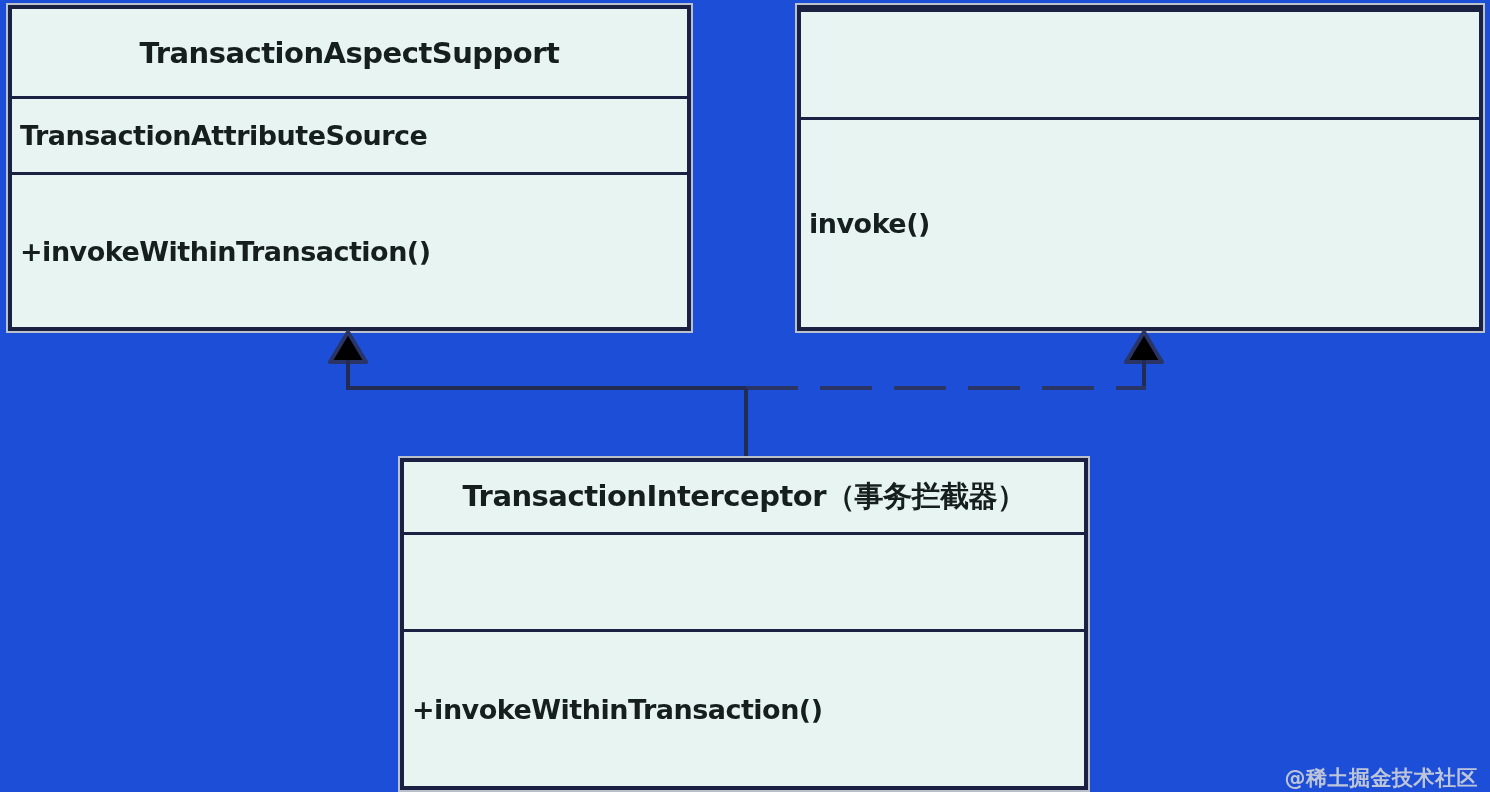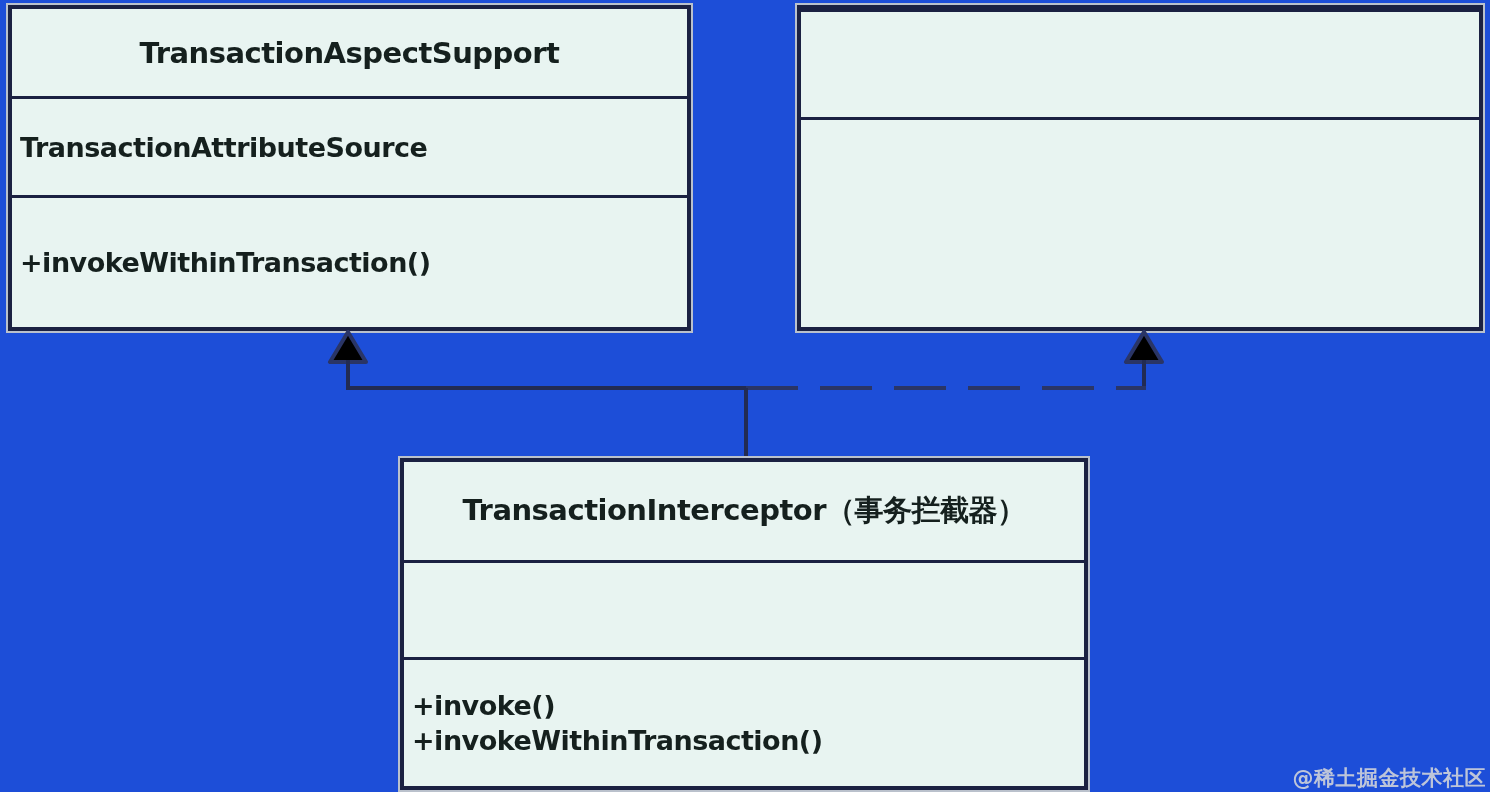"TransactionAttributeSource" div.row { height: 96px -> 73px }
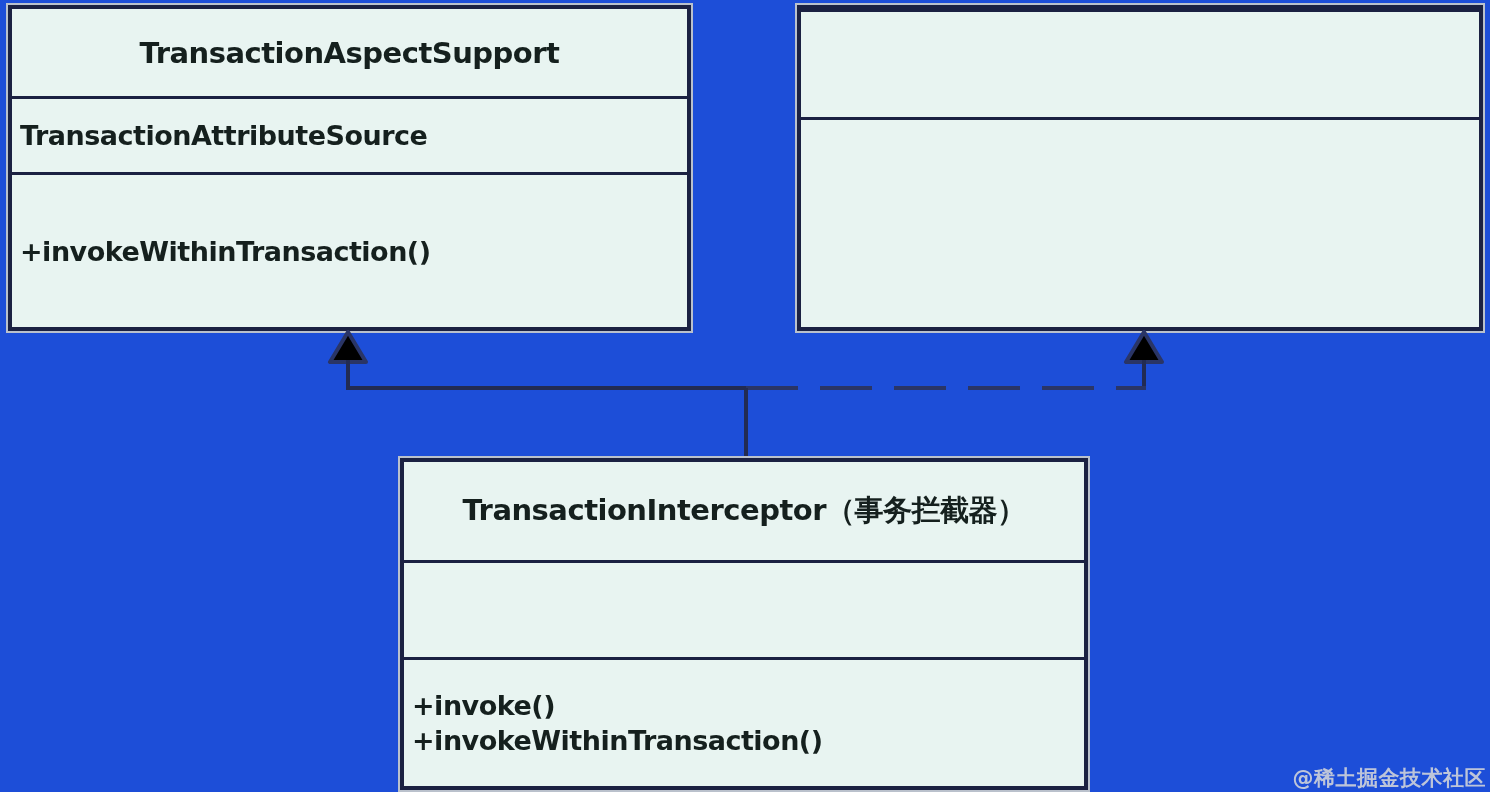"invoke()" div.row { html: none -> <div> <div>invoke()</div> </div> }
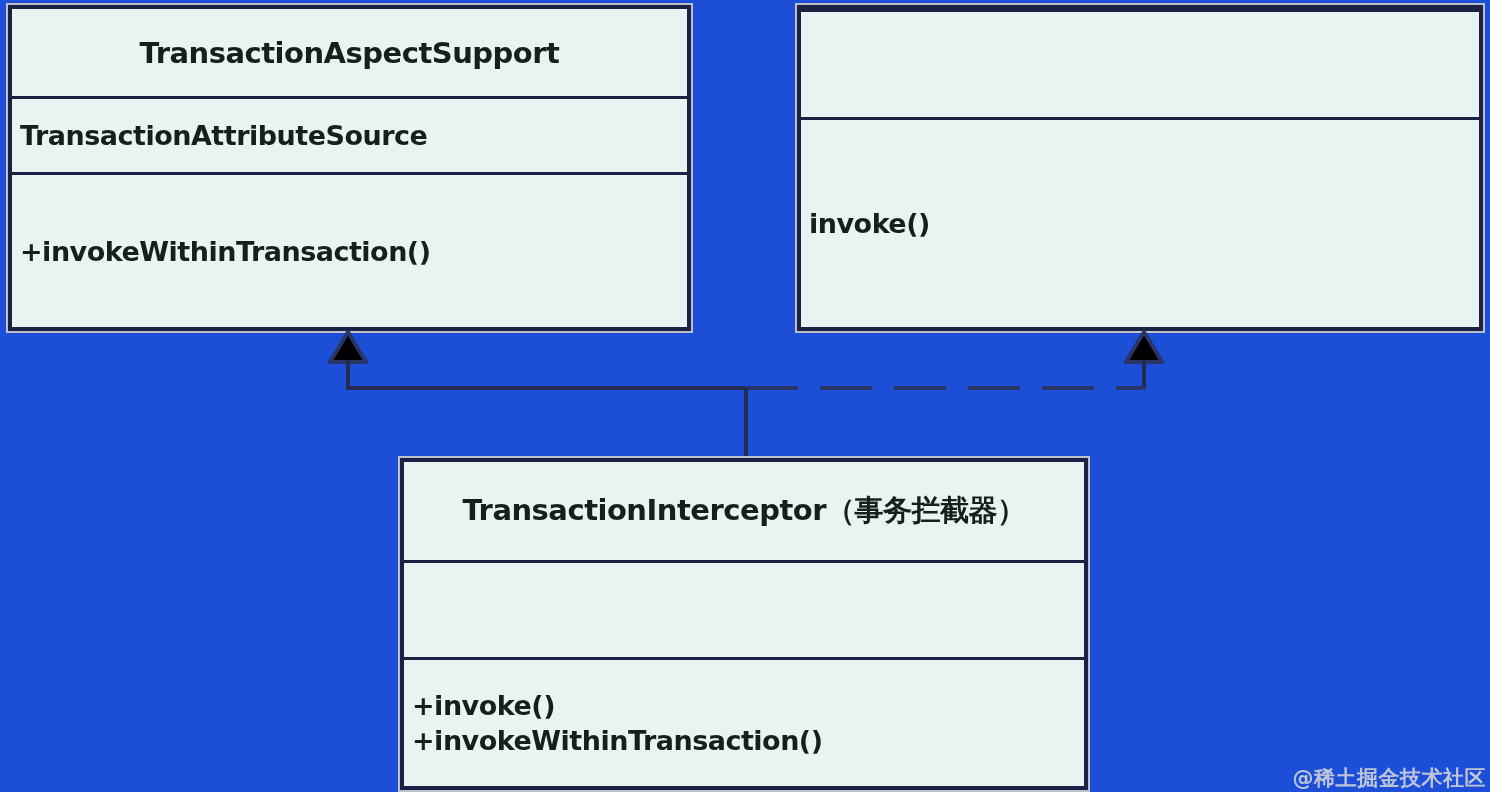"TransactionInterceptor（事务拦截器）" div.row { height: 98px -> 70px }
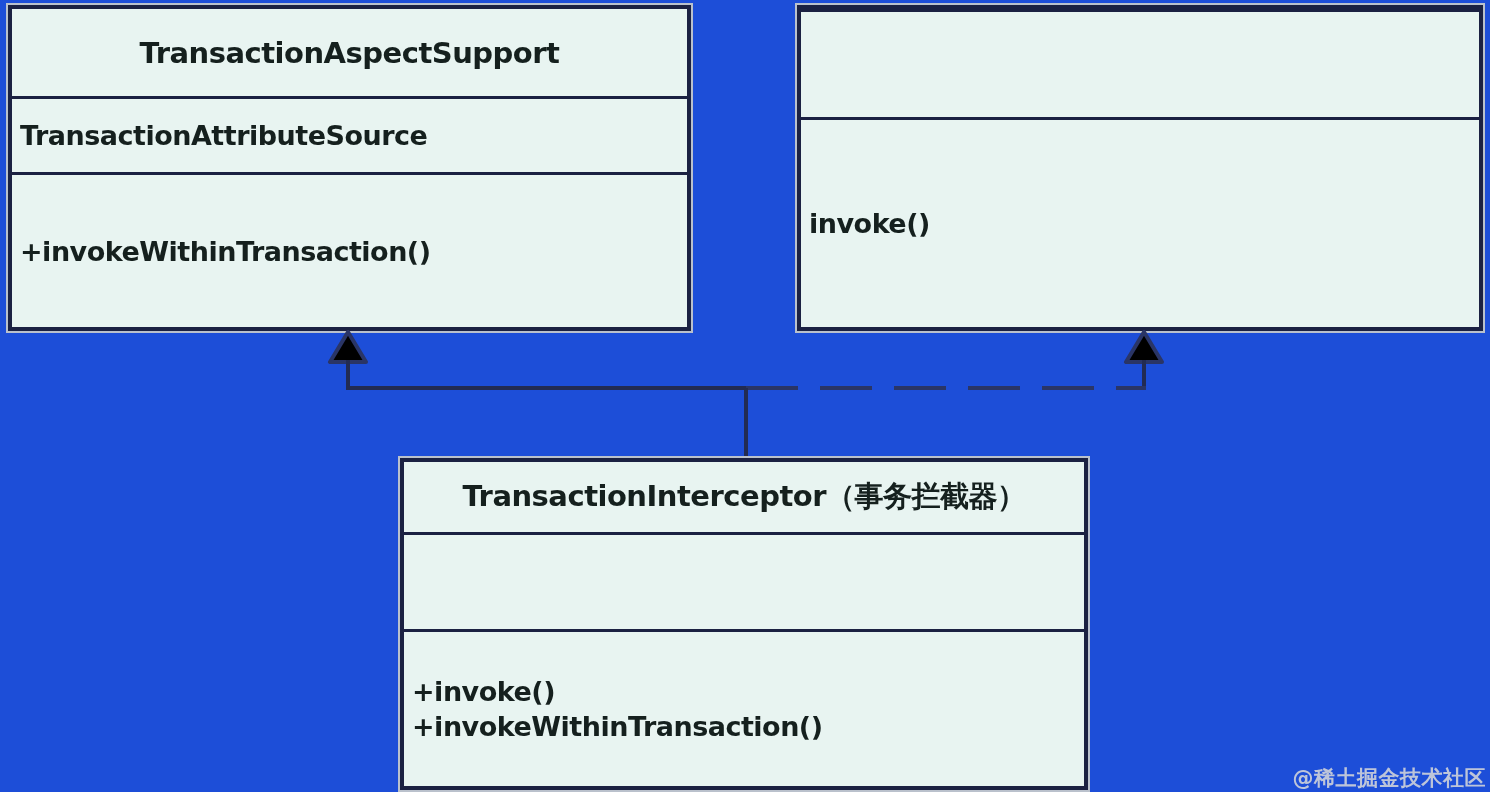"+invoke()" div { html: <div>+invoke()</div> -> none }
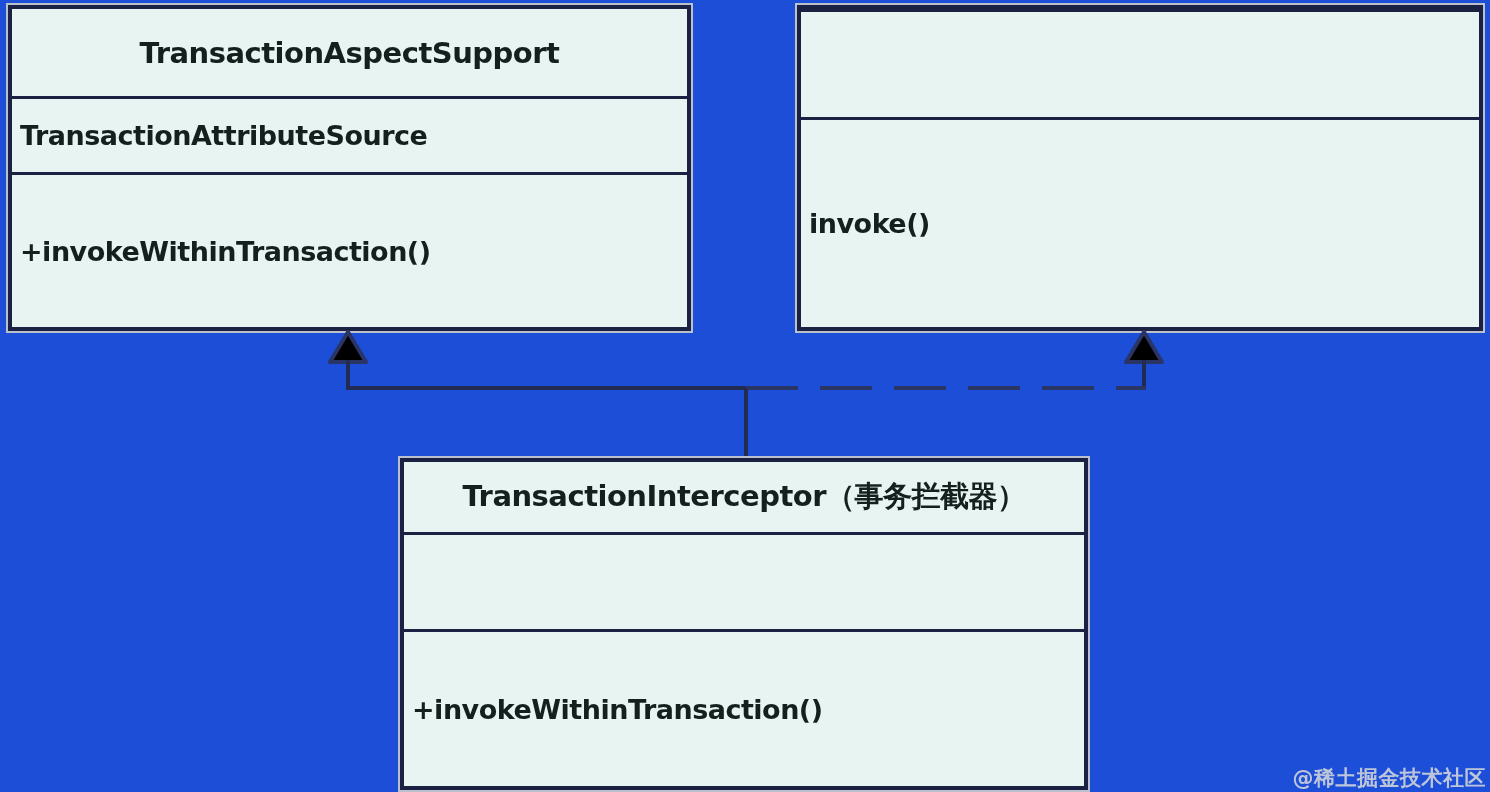"@稀土掘金技术社区" .watermark { right: 4px -> 12px }
